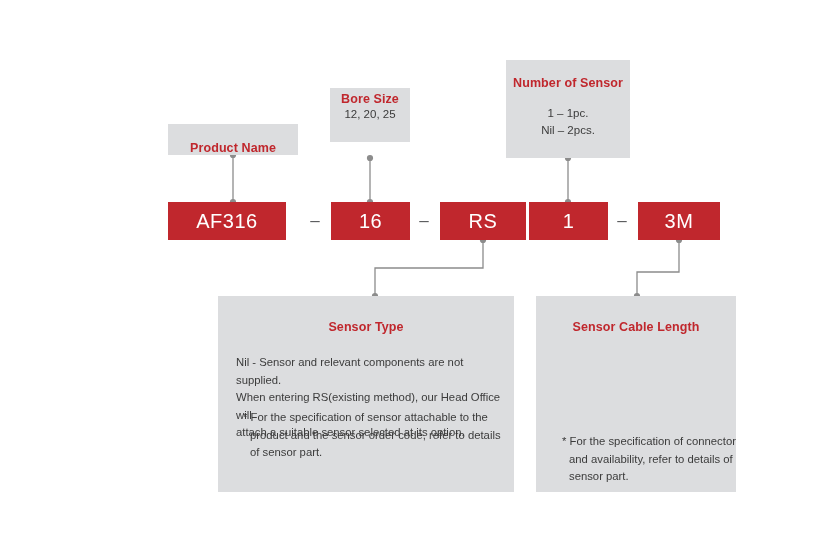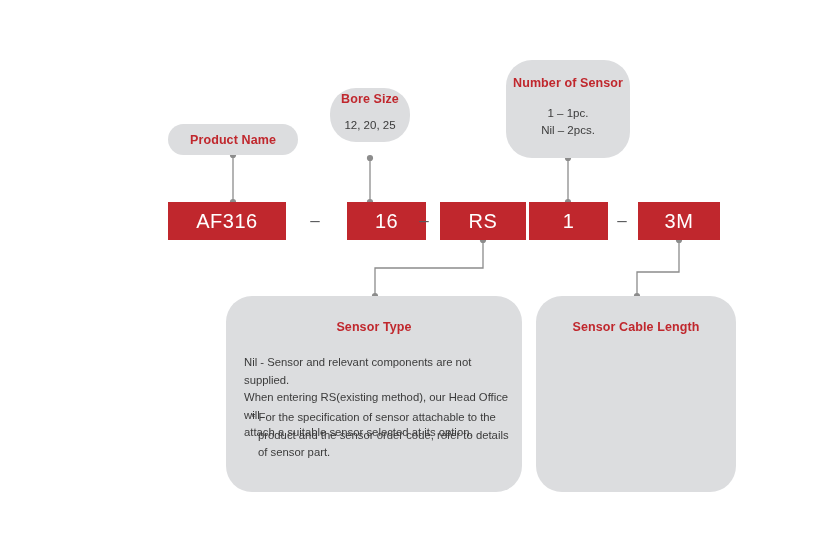"Number of Sensor" .callout { border-radius: 26px -> none }
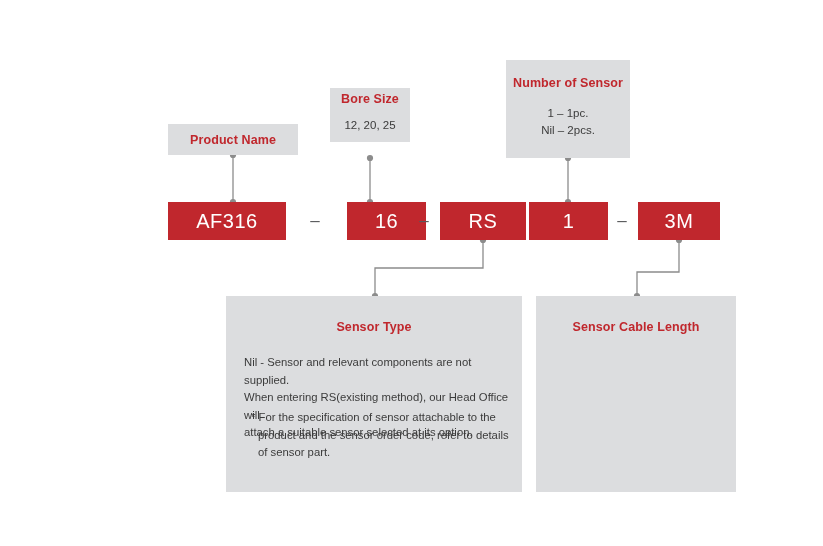"12, 20, 25" div.callout-body { margin-top: 11px -> none }
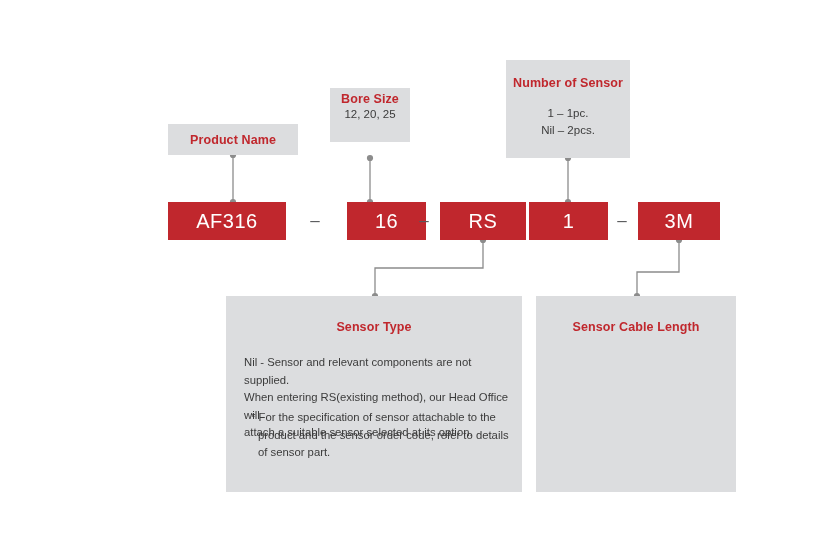"Product Name" div.callout { justify-content: center -> flex-end }
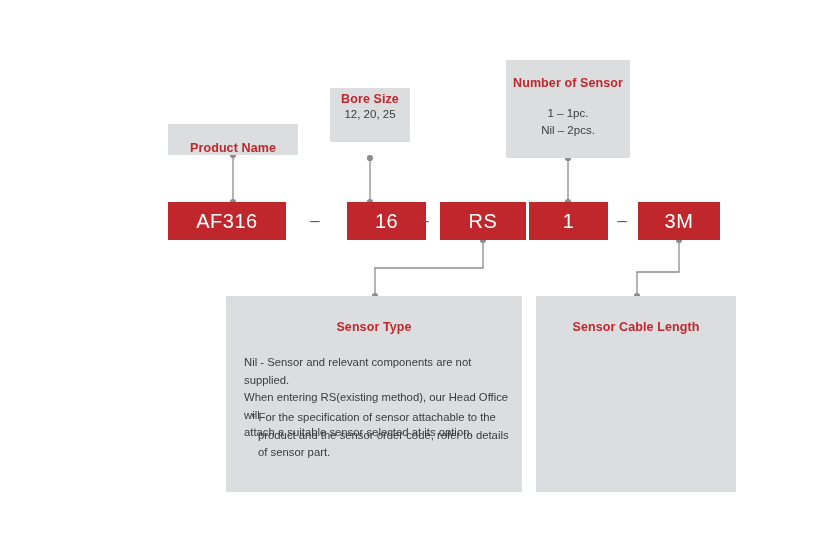"16" div.code-seg { margin-left: 16px -> none }
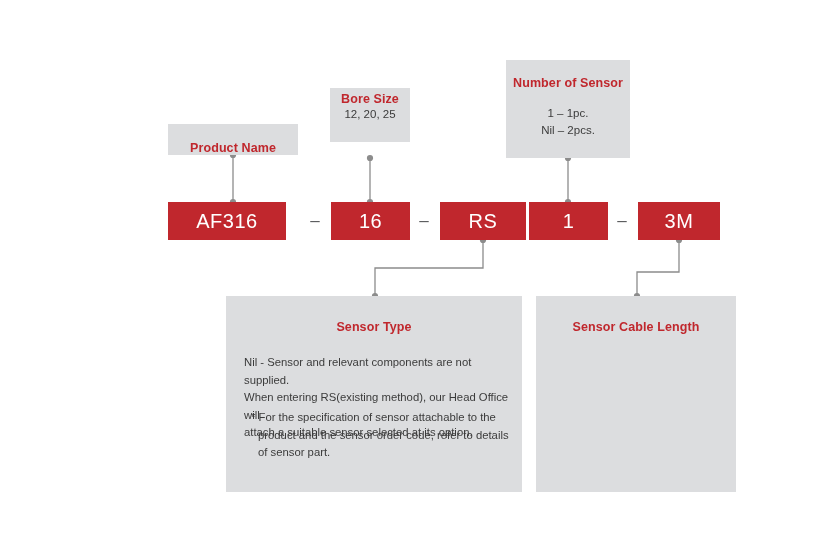"Sensor Type" div.callout { left: 226px -> 218px }
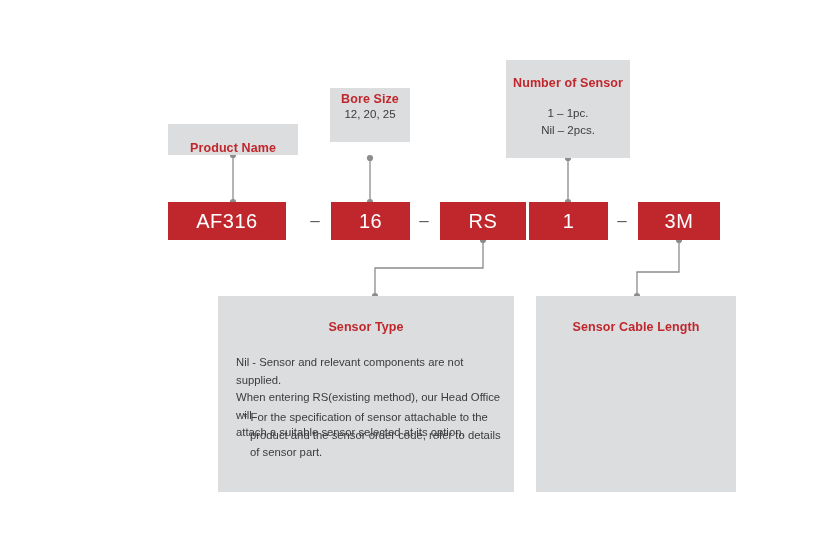"* For the specification of connector" div.para { html: none -> <div>* For the specification of connector and availability, refer to details of sensor part.</div> }
